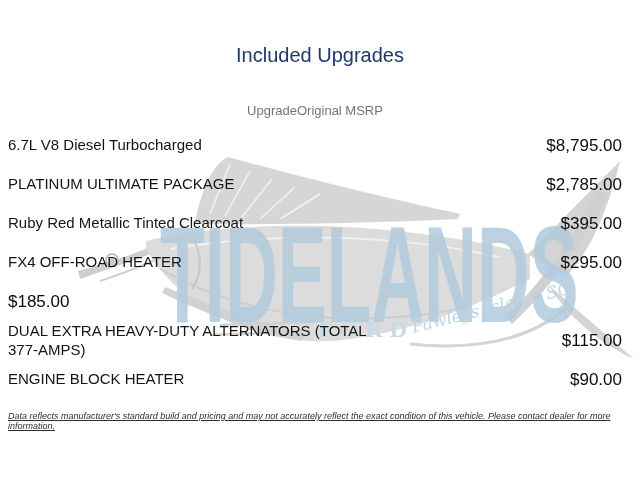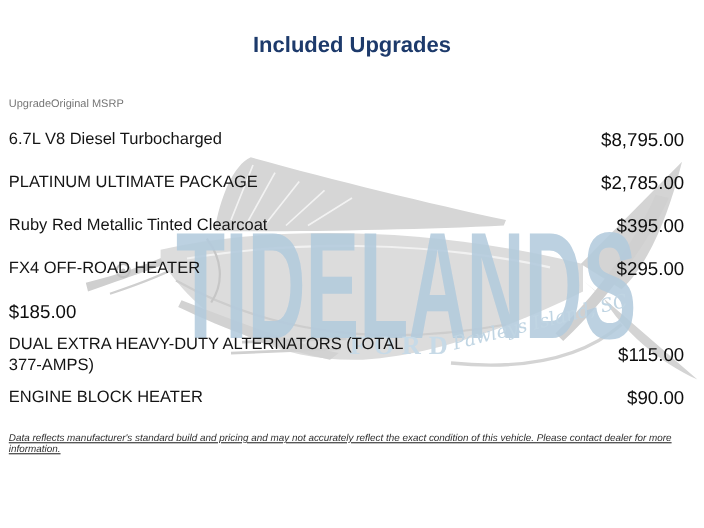"Included Upgrades" h1.title { font-weight: bold -> normal; margin: 0 -> 14px }
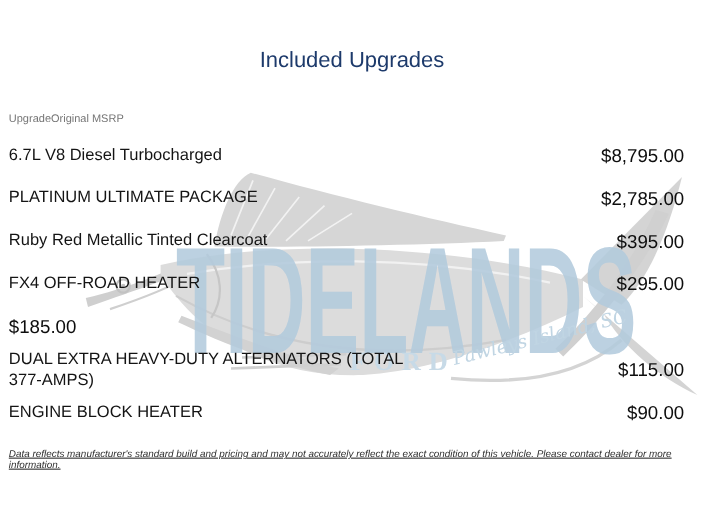"Upgrade" .thead { font-size: 10px -> 13px; justify-content: flex-start -> center }
